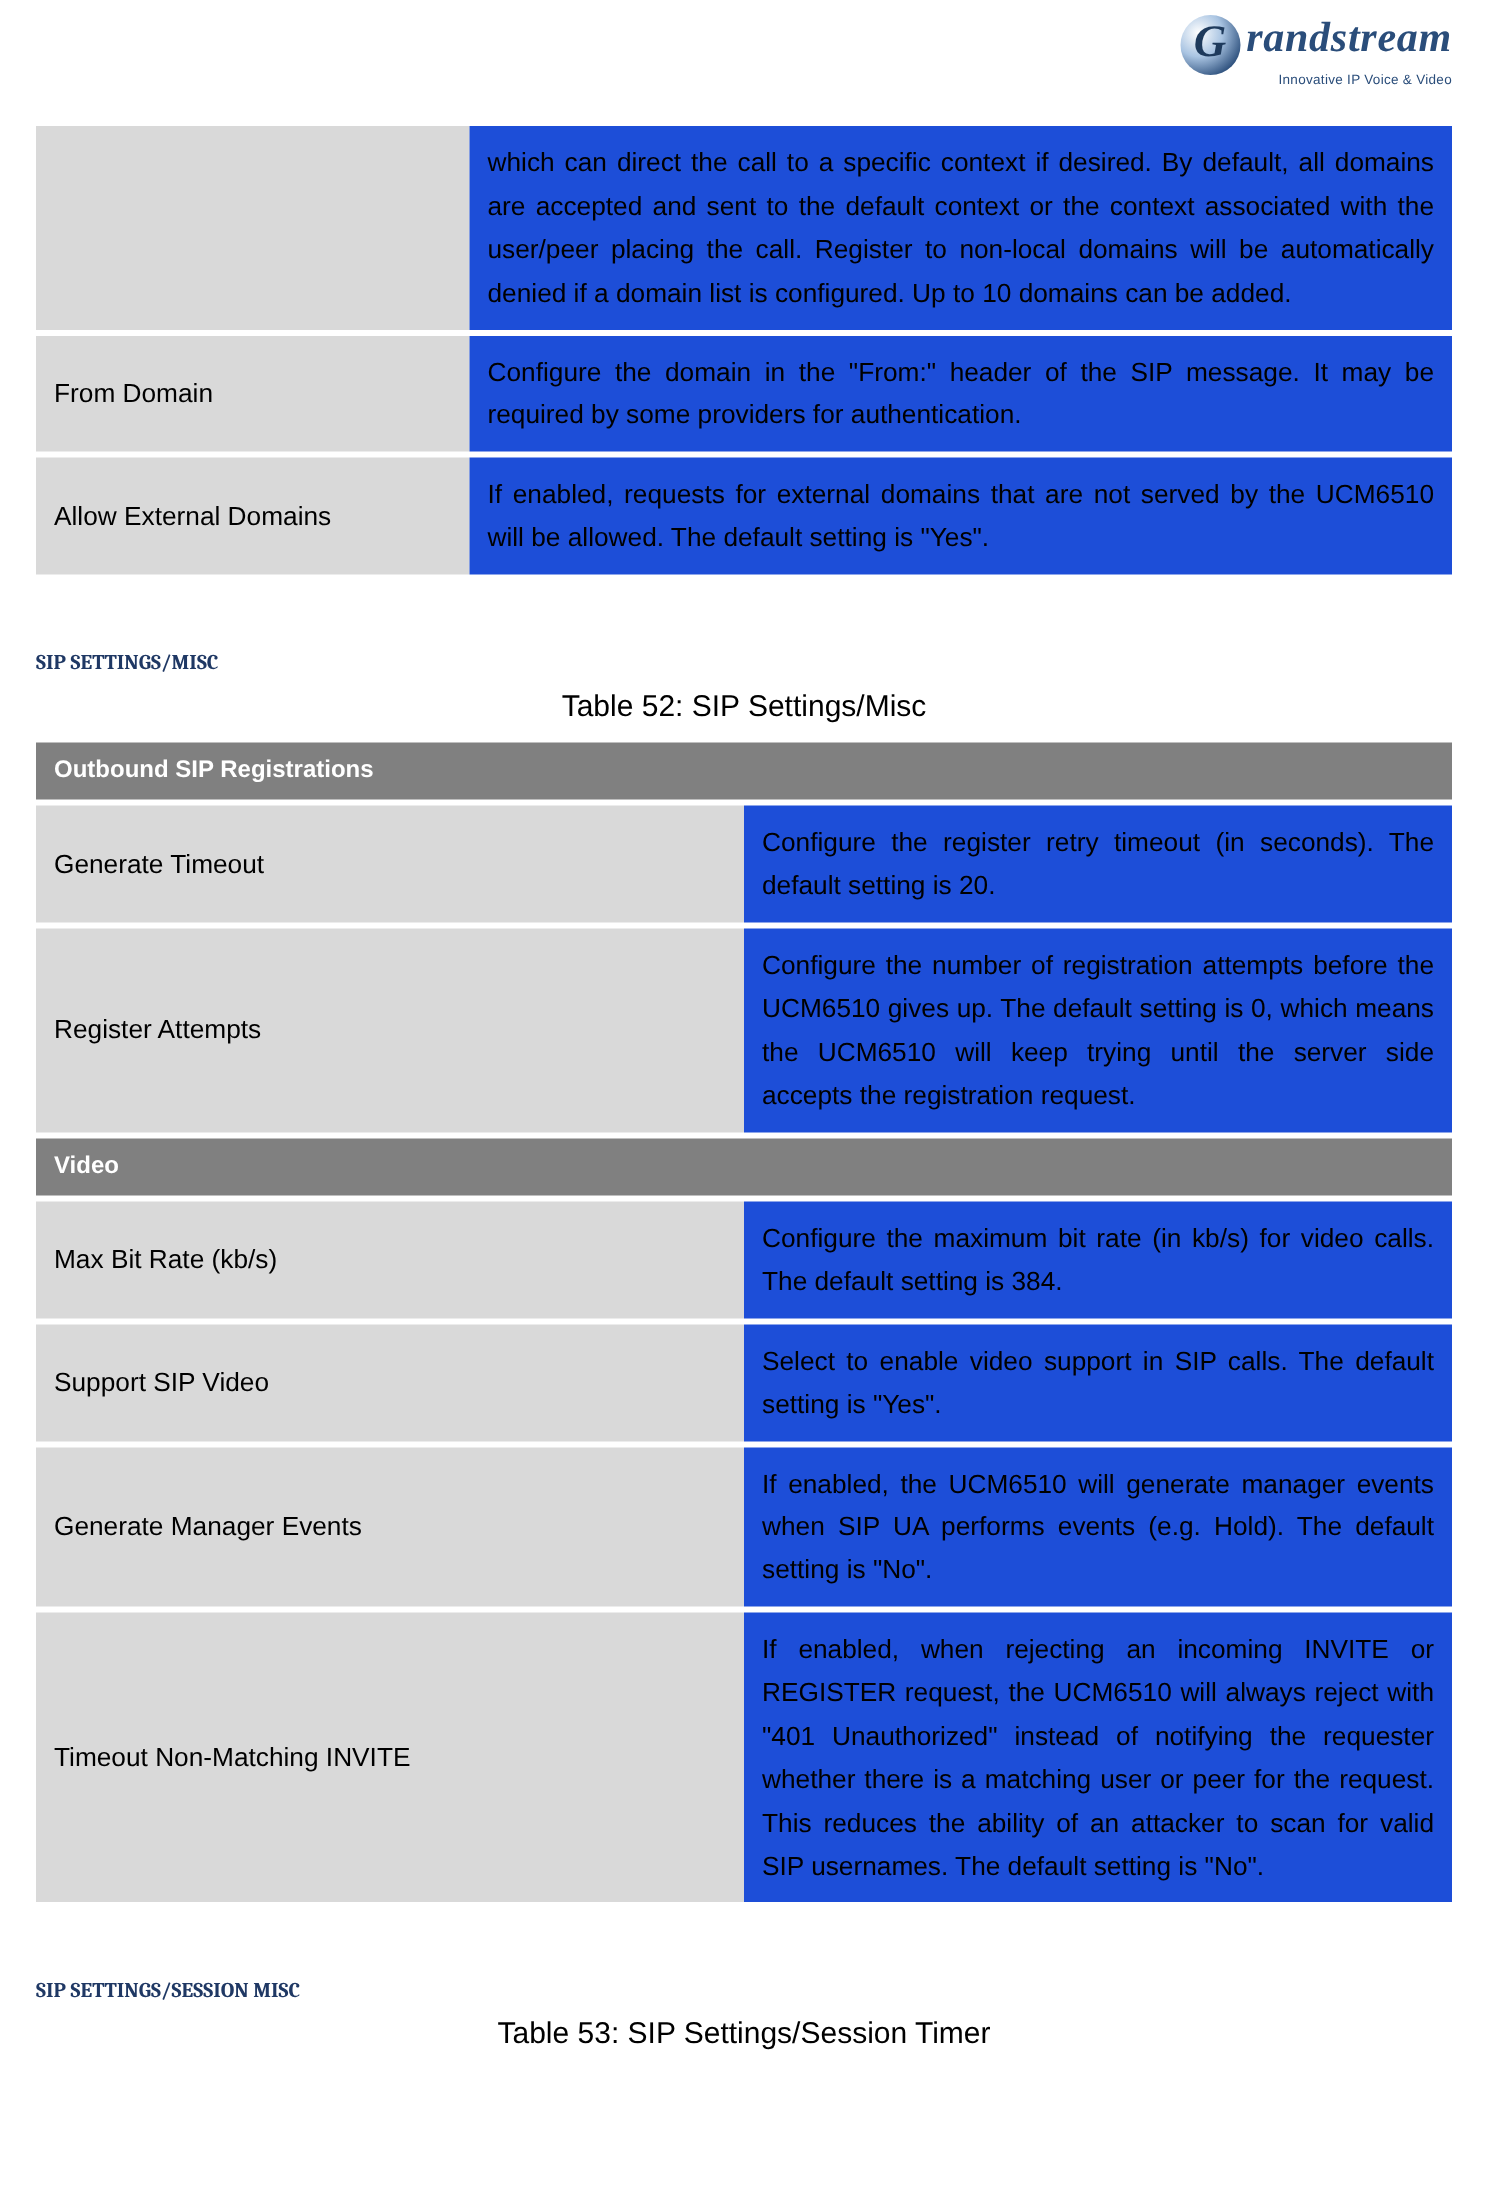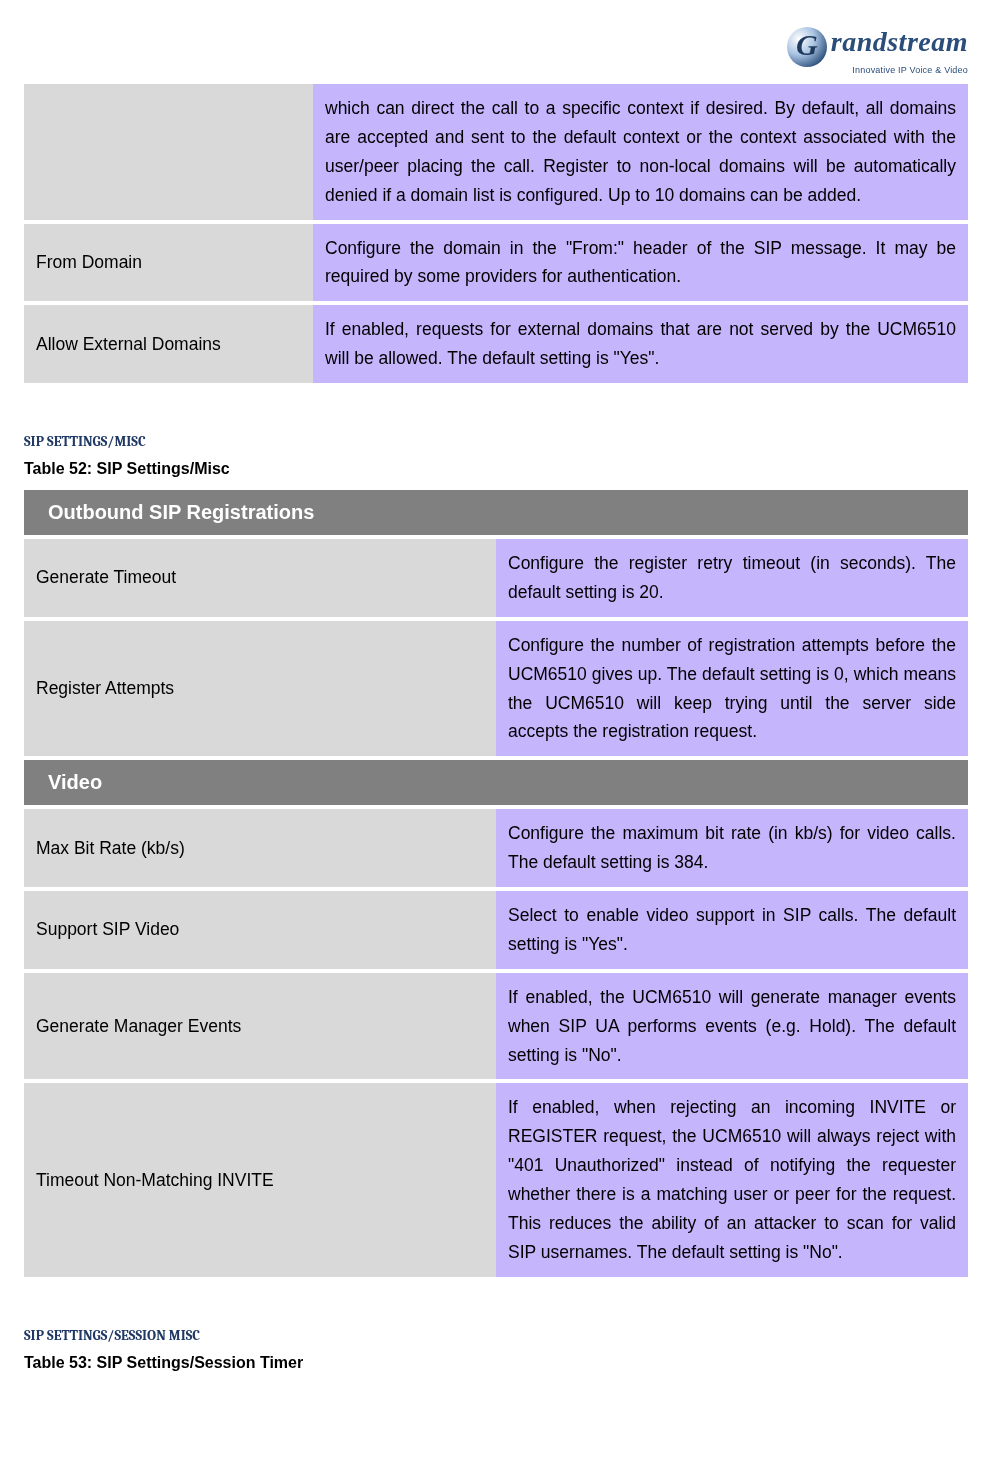"randstream" .logo-area { top: 26px -> 10px }
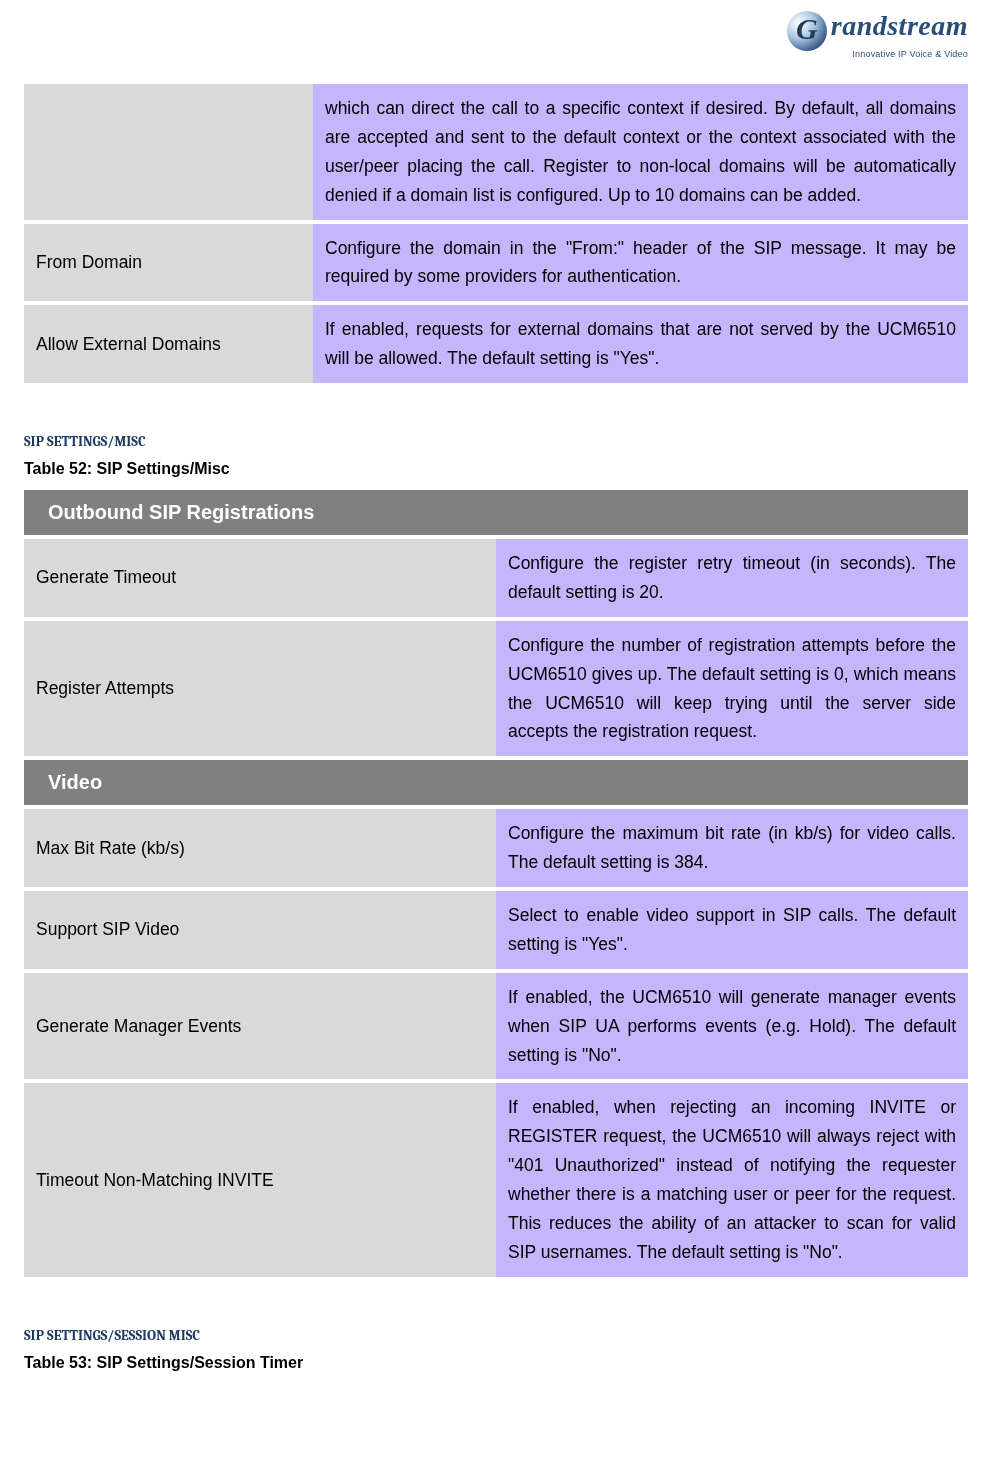"which can direct the call" table.settings td.right { background: #c4b5fd -> #1d4ed8 }
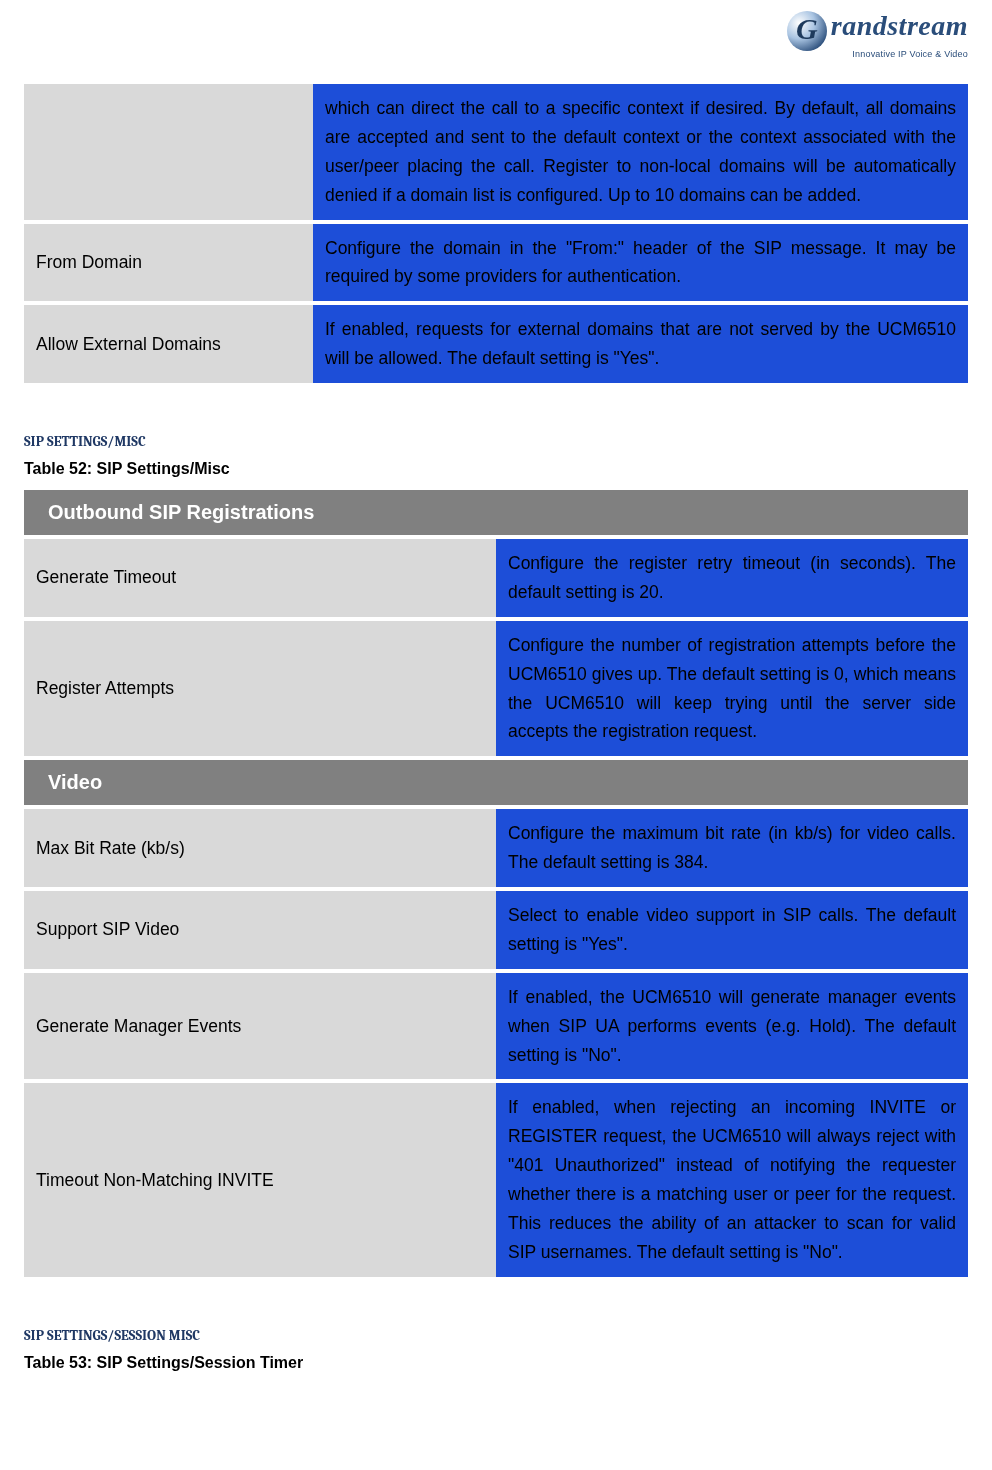"Table 52: SIP Settings/Misc" .table-caption { font-size: 16px -> 20px; font-weight: bold -> normal; text-align: left -> center }
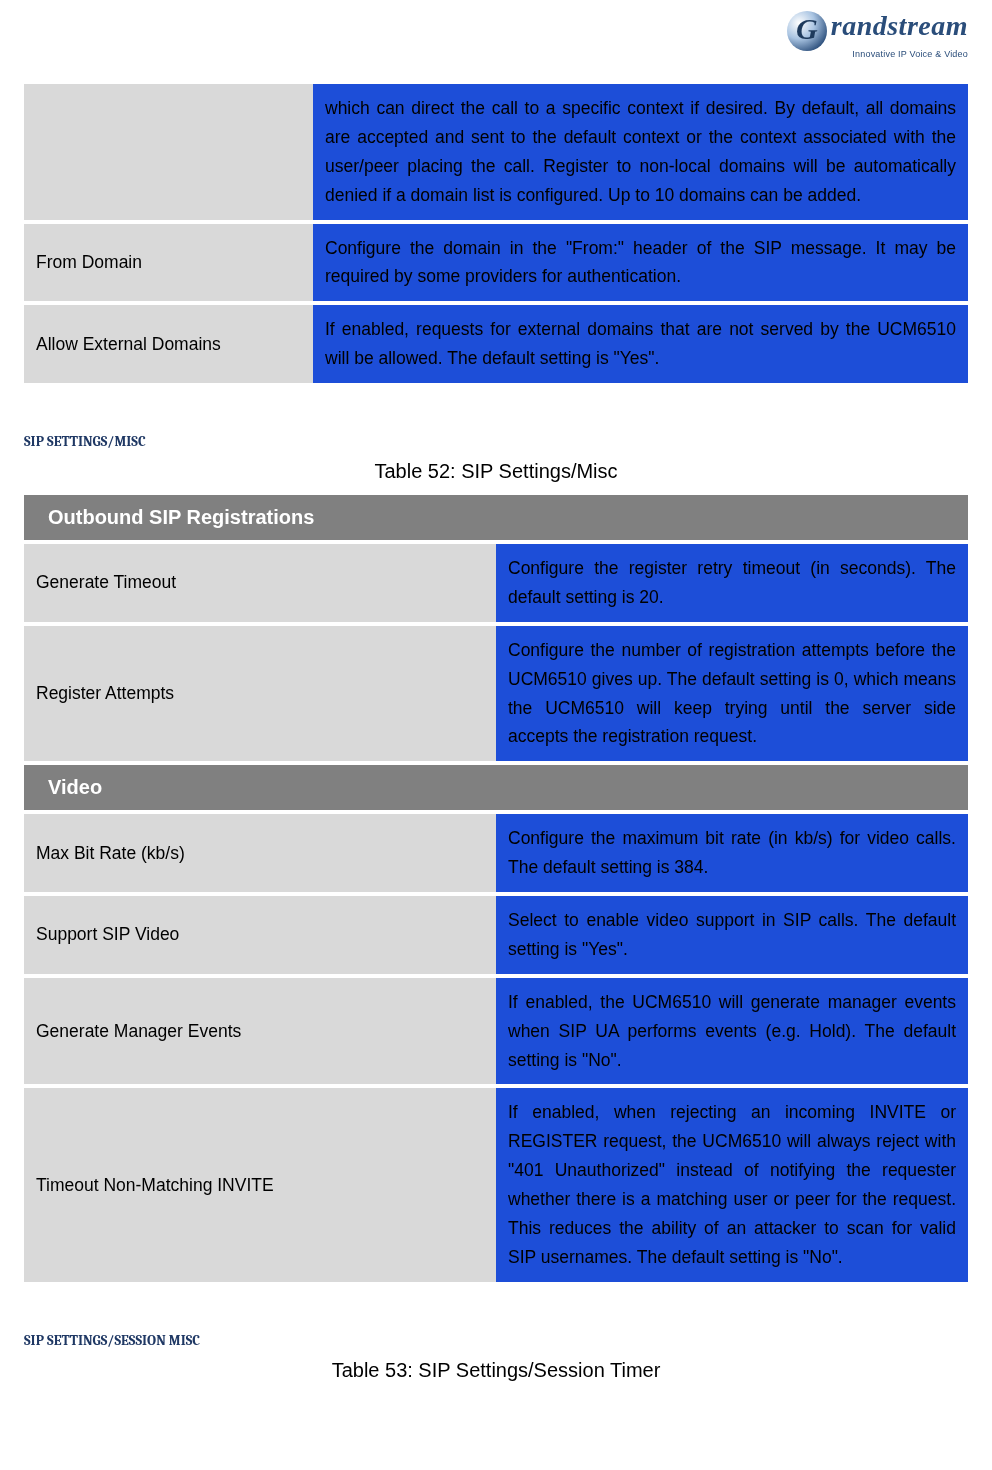"Outbound SIP Registrations" table.settings tr.section td { font-size: 20px -> 16px; padding: 6px 24px -> 6px 12px }
